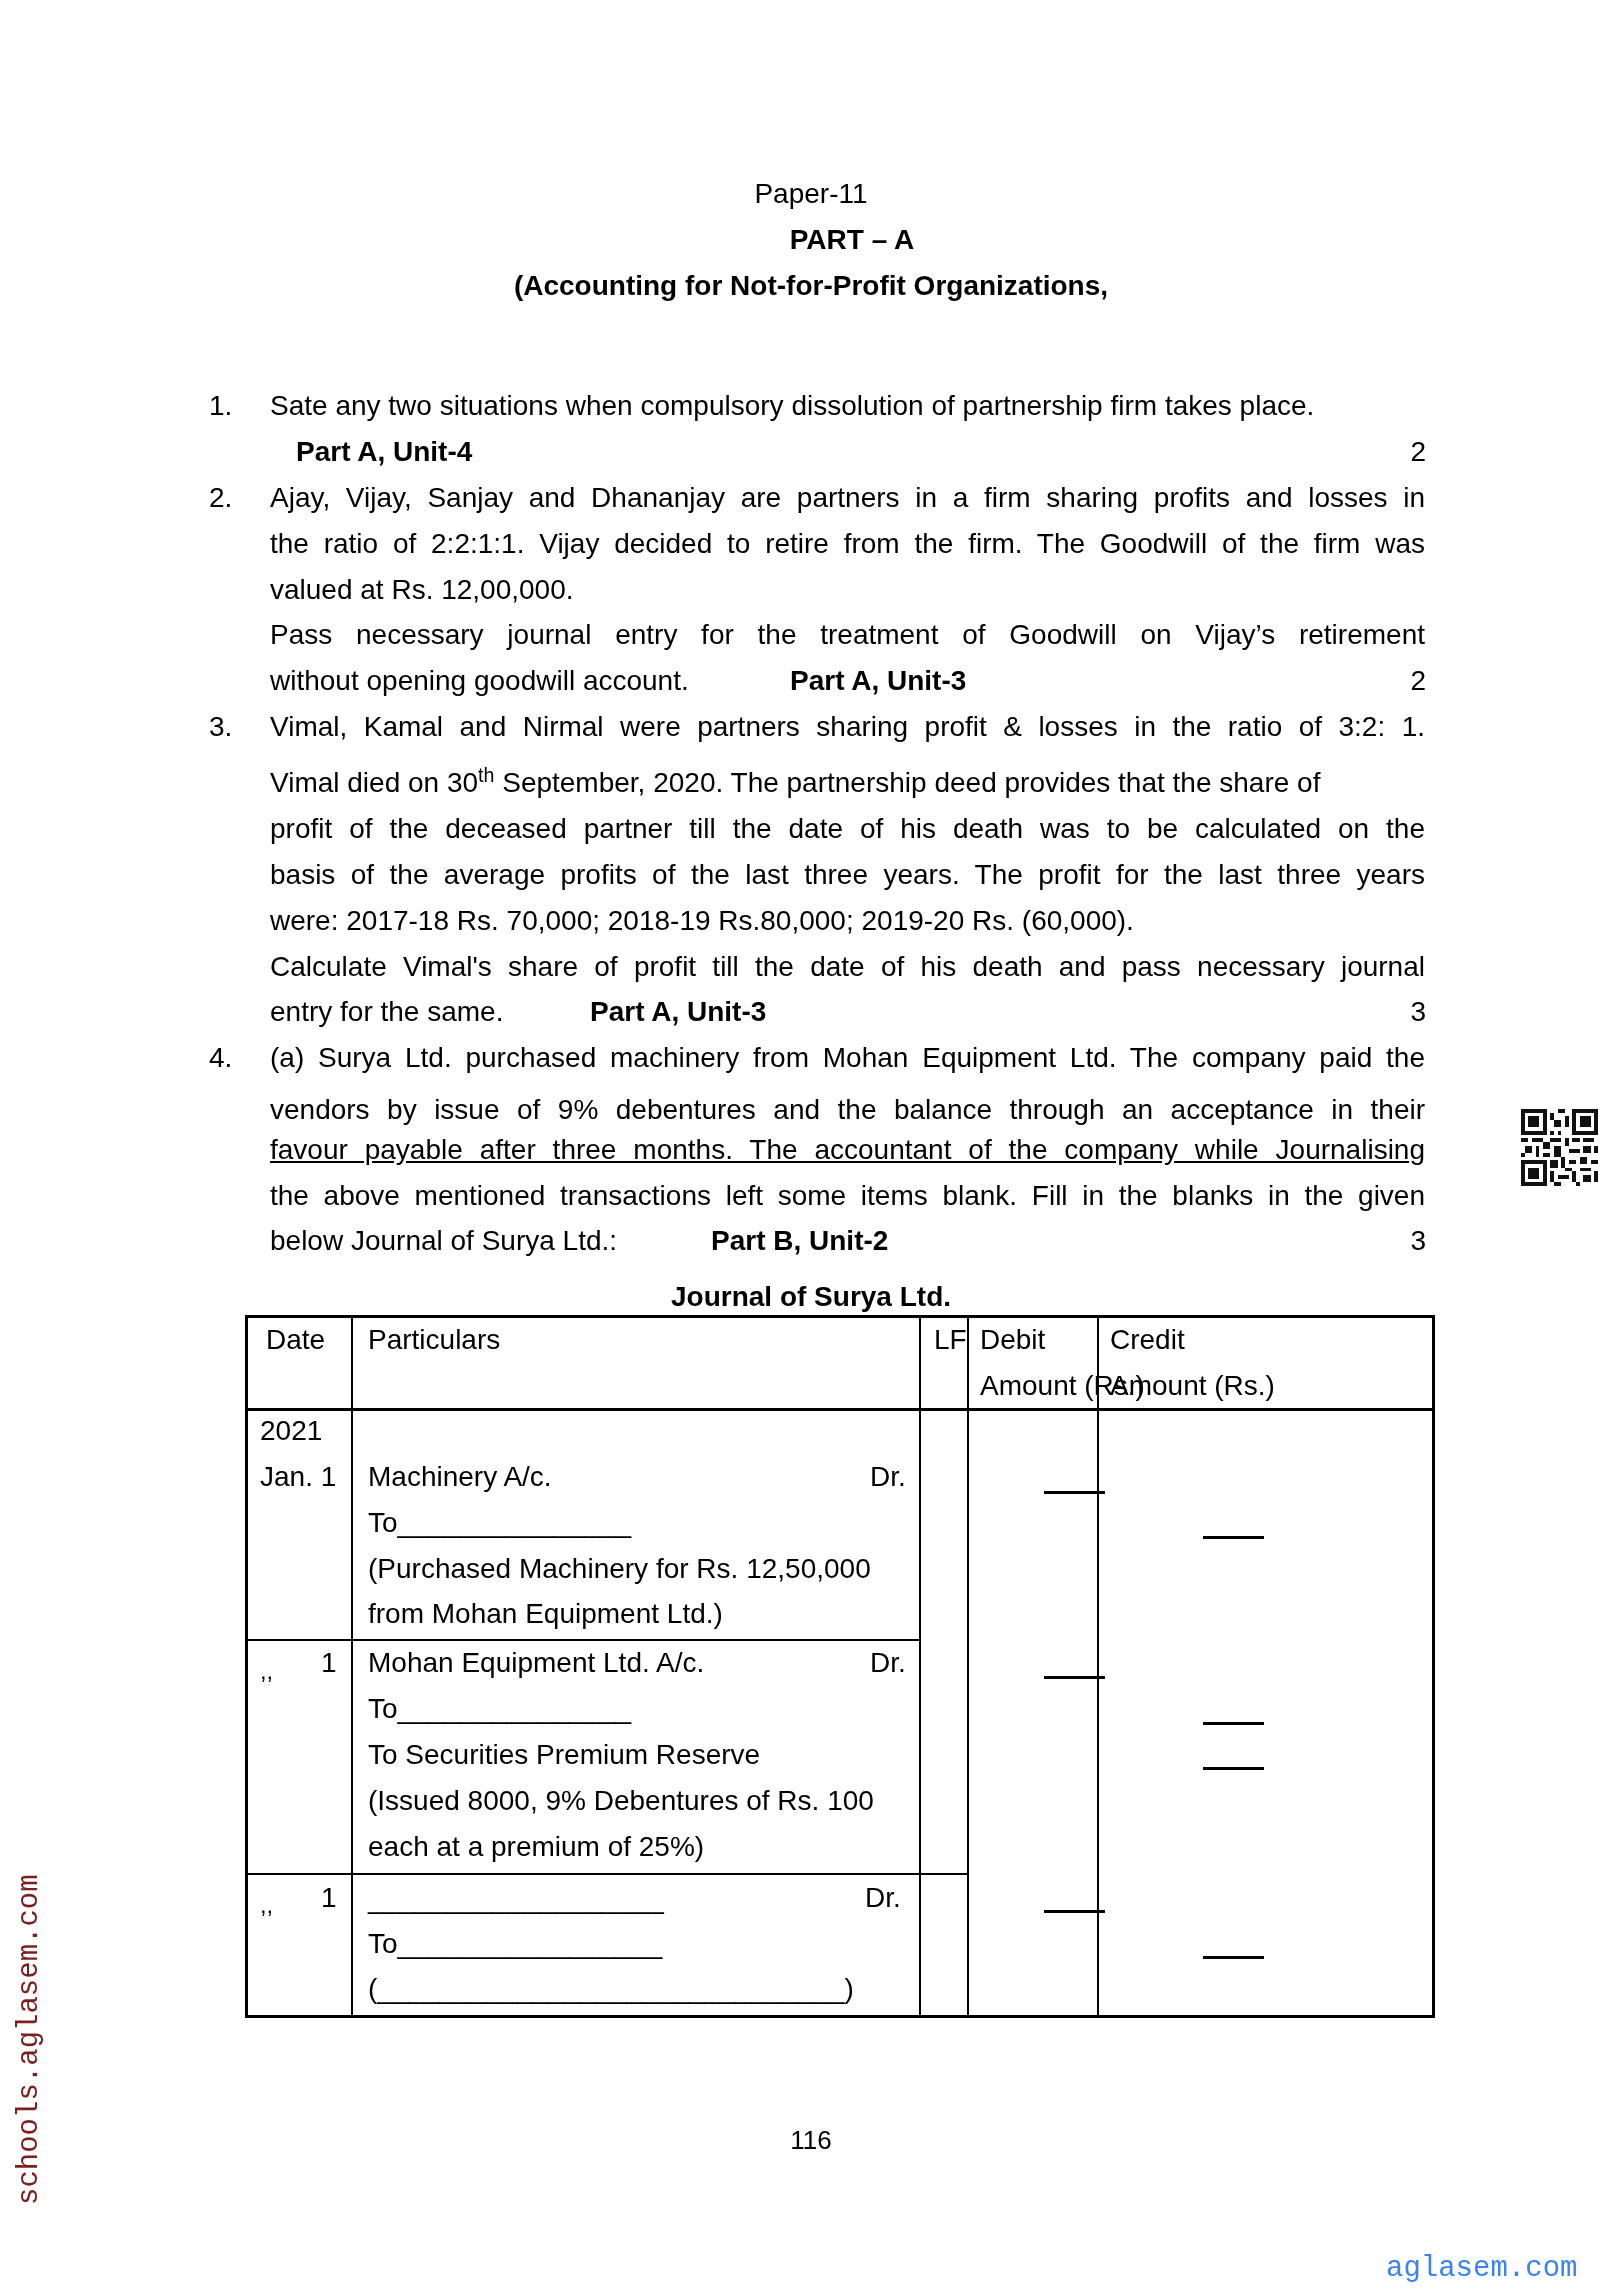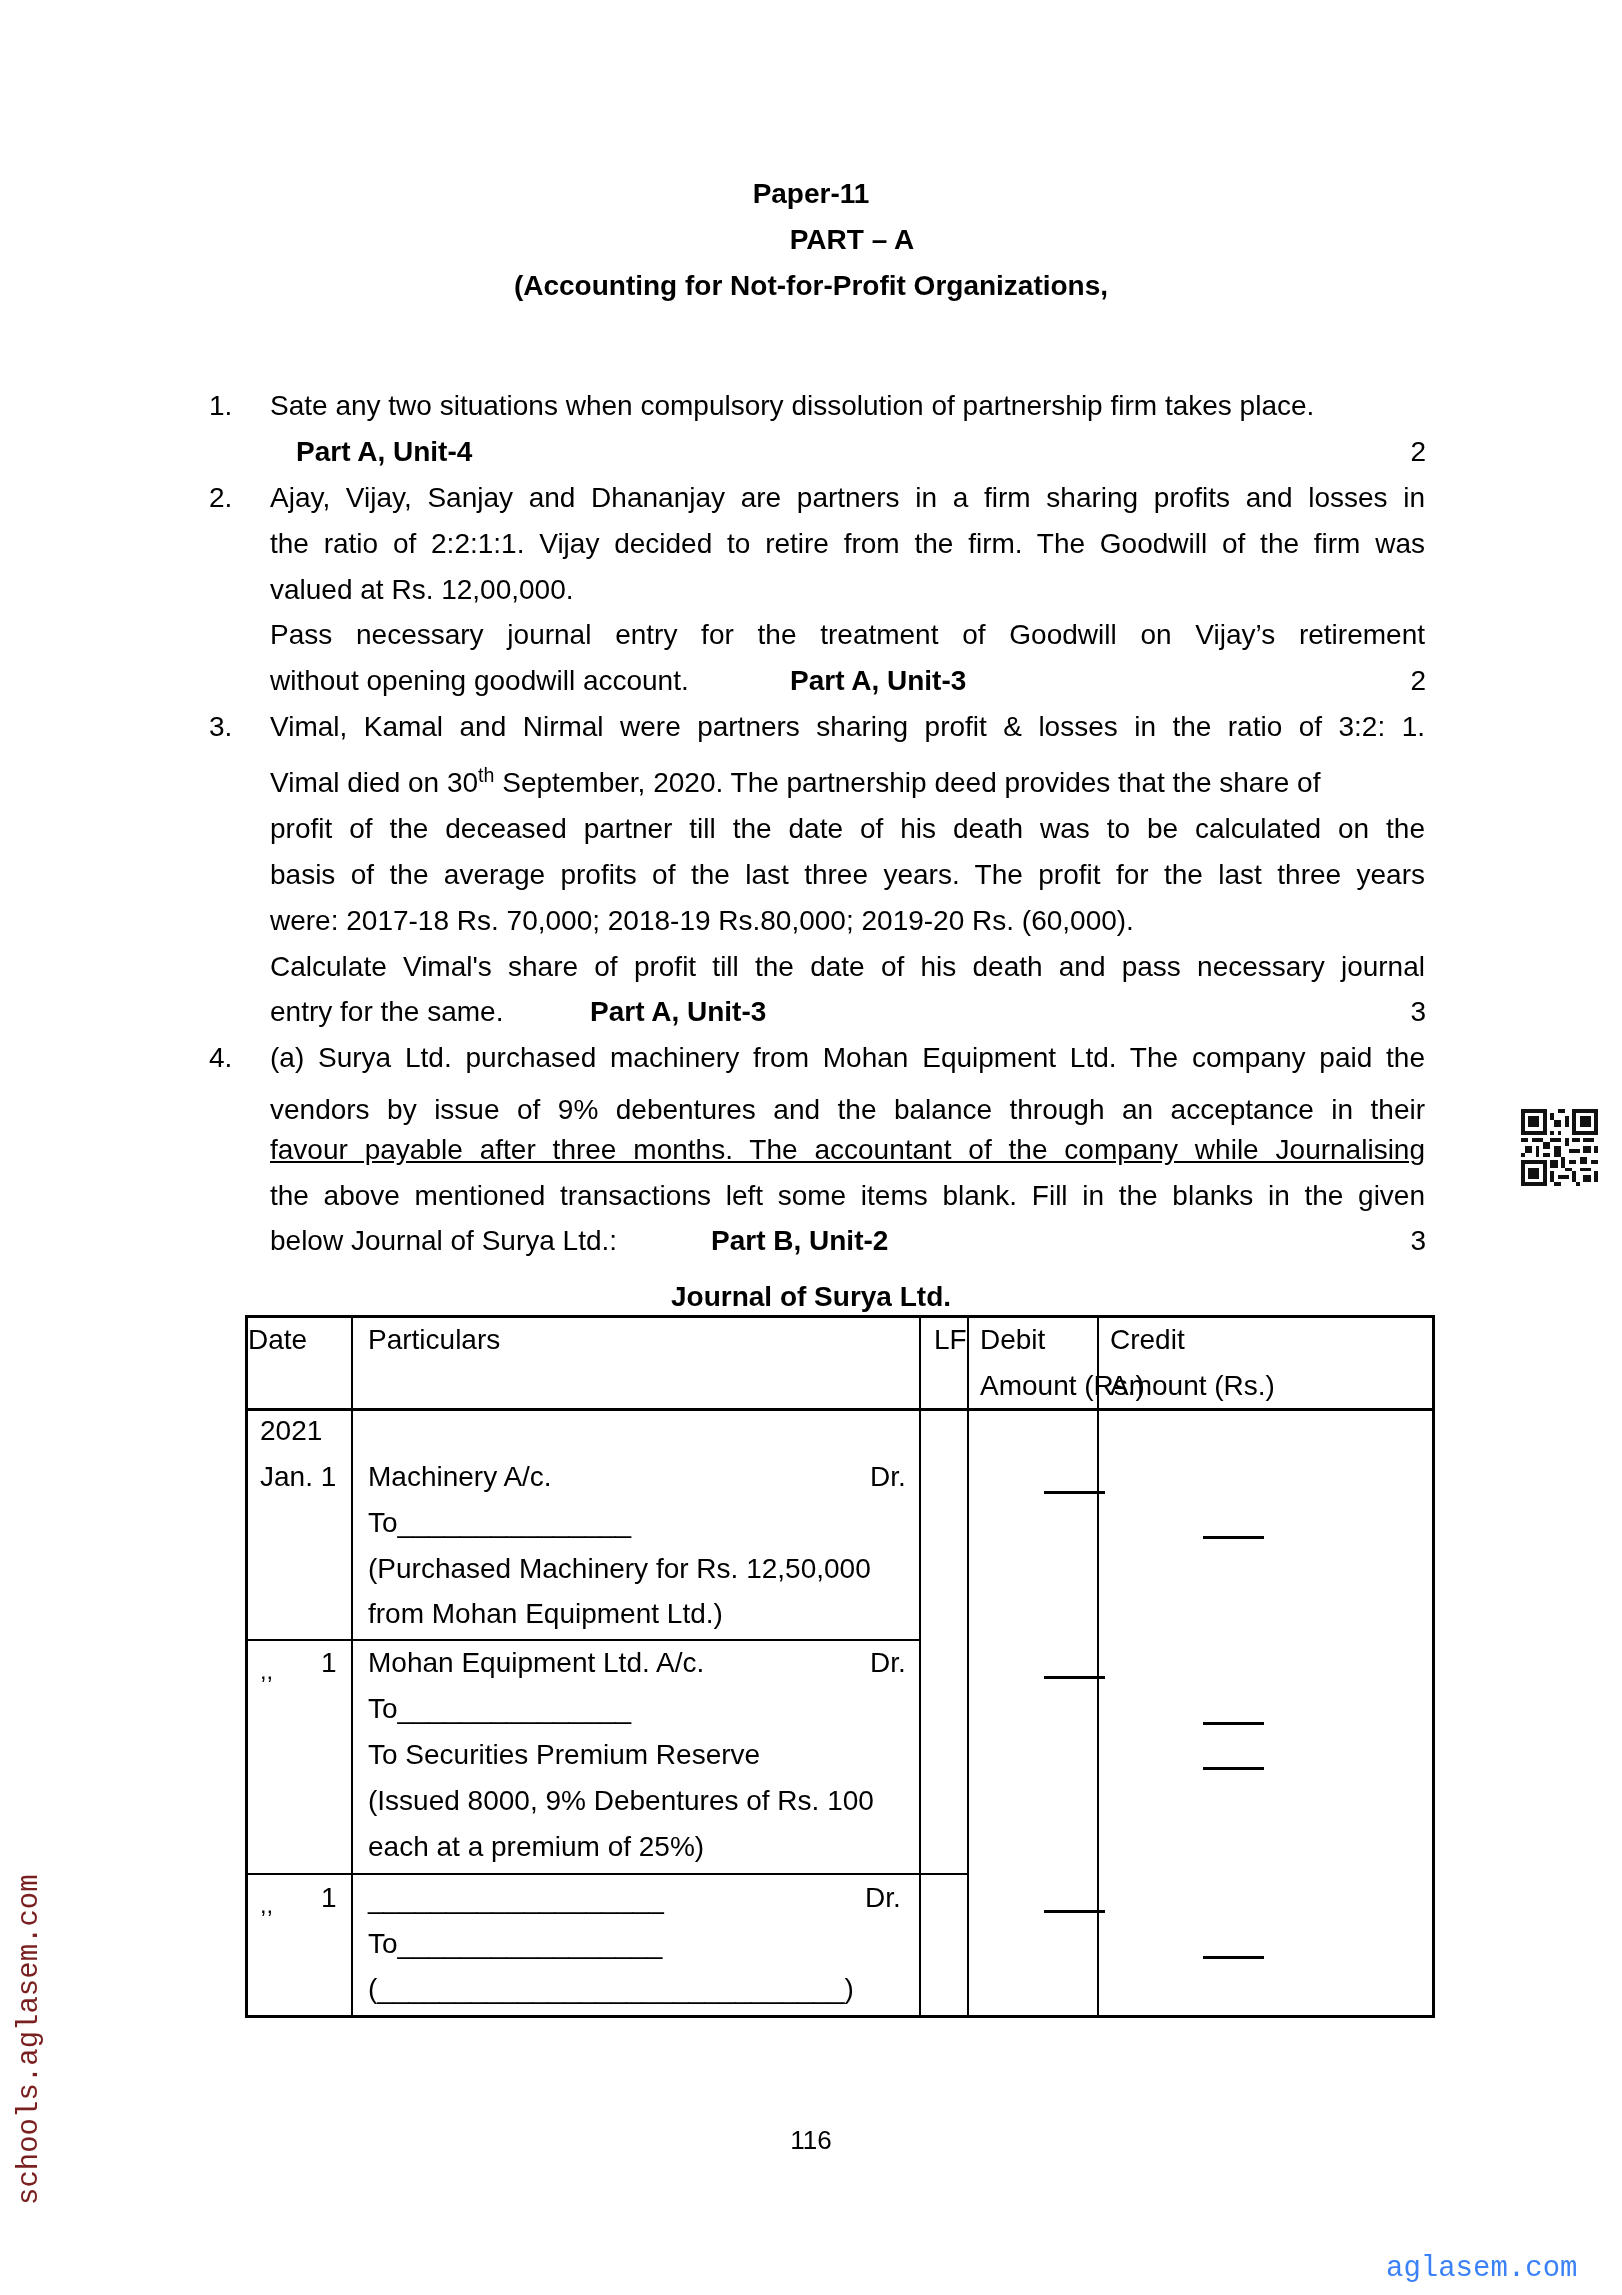"Paper-11" div.title-line { font-weight: bold -> normal }
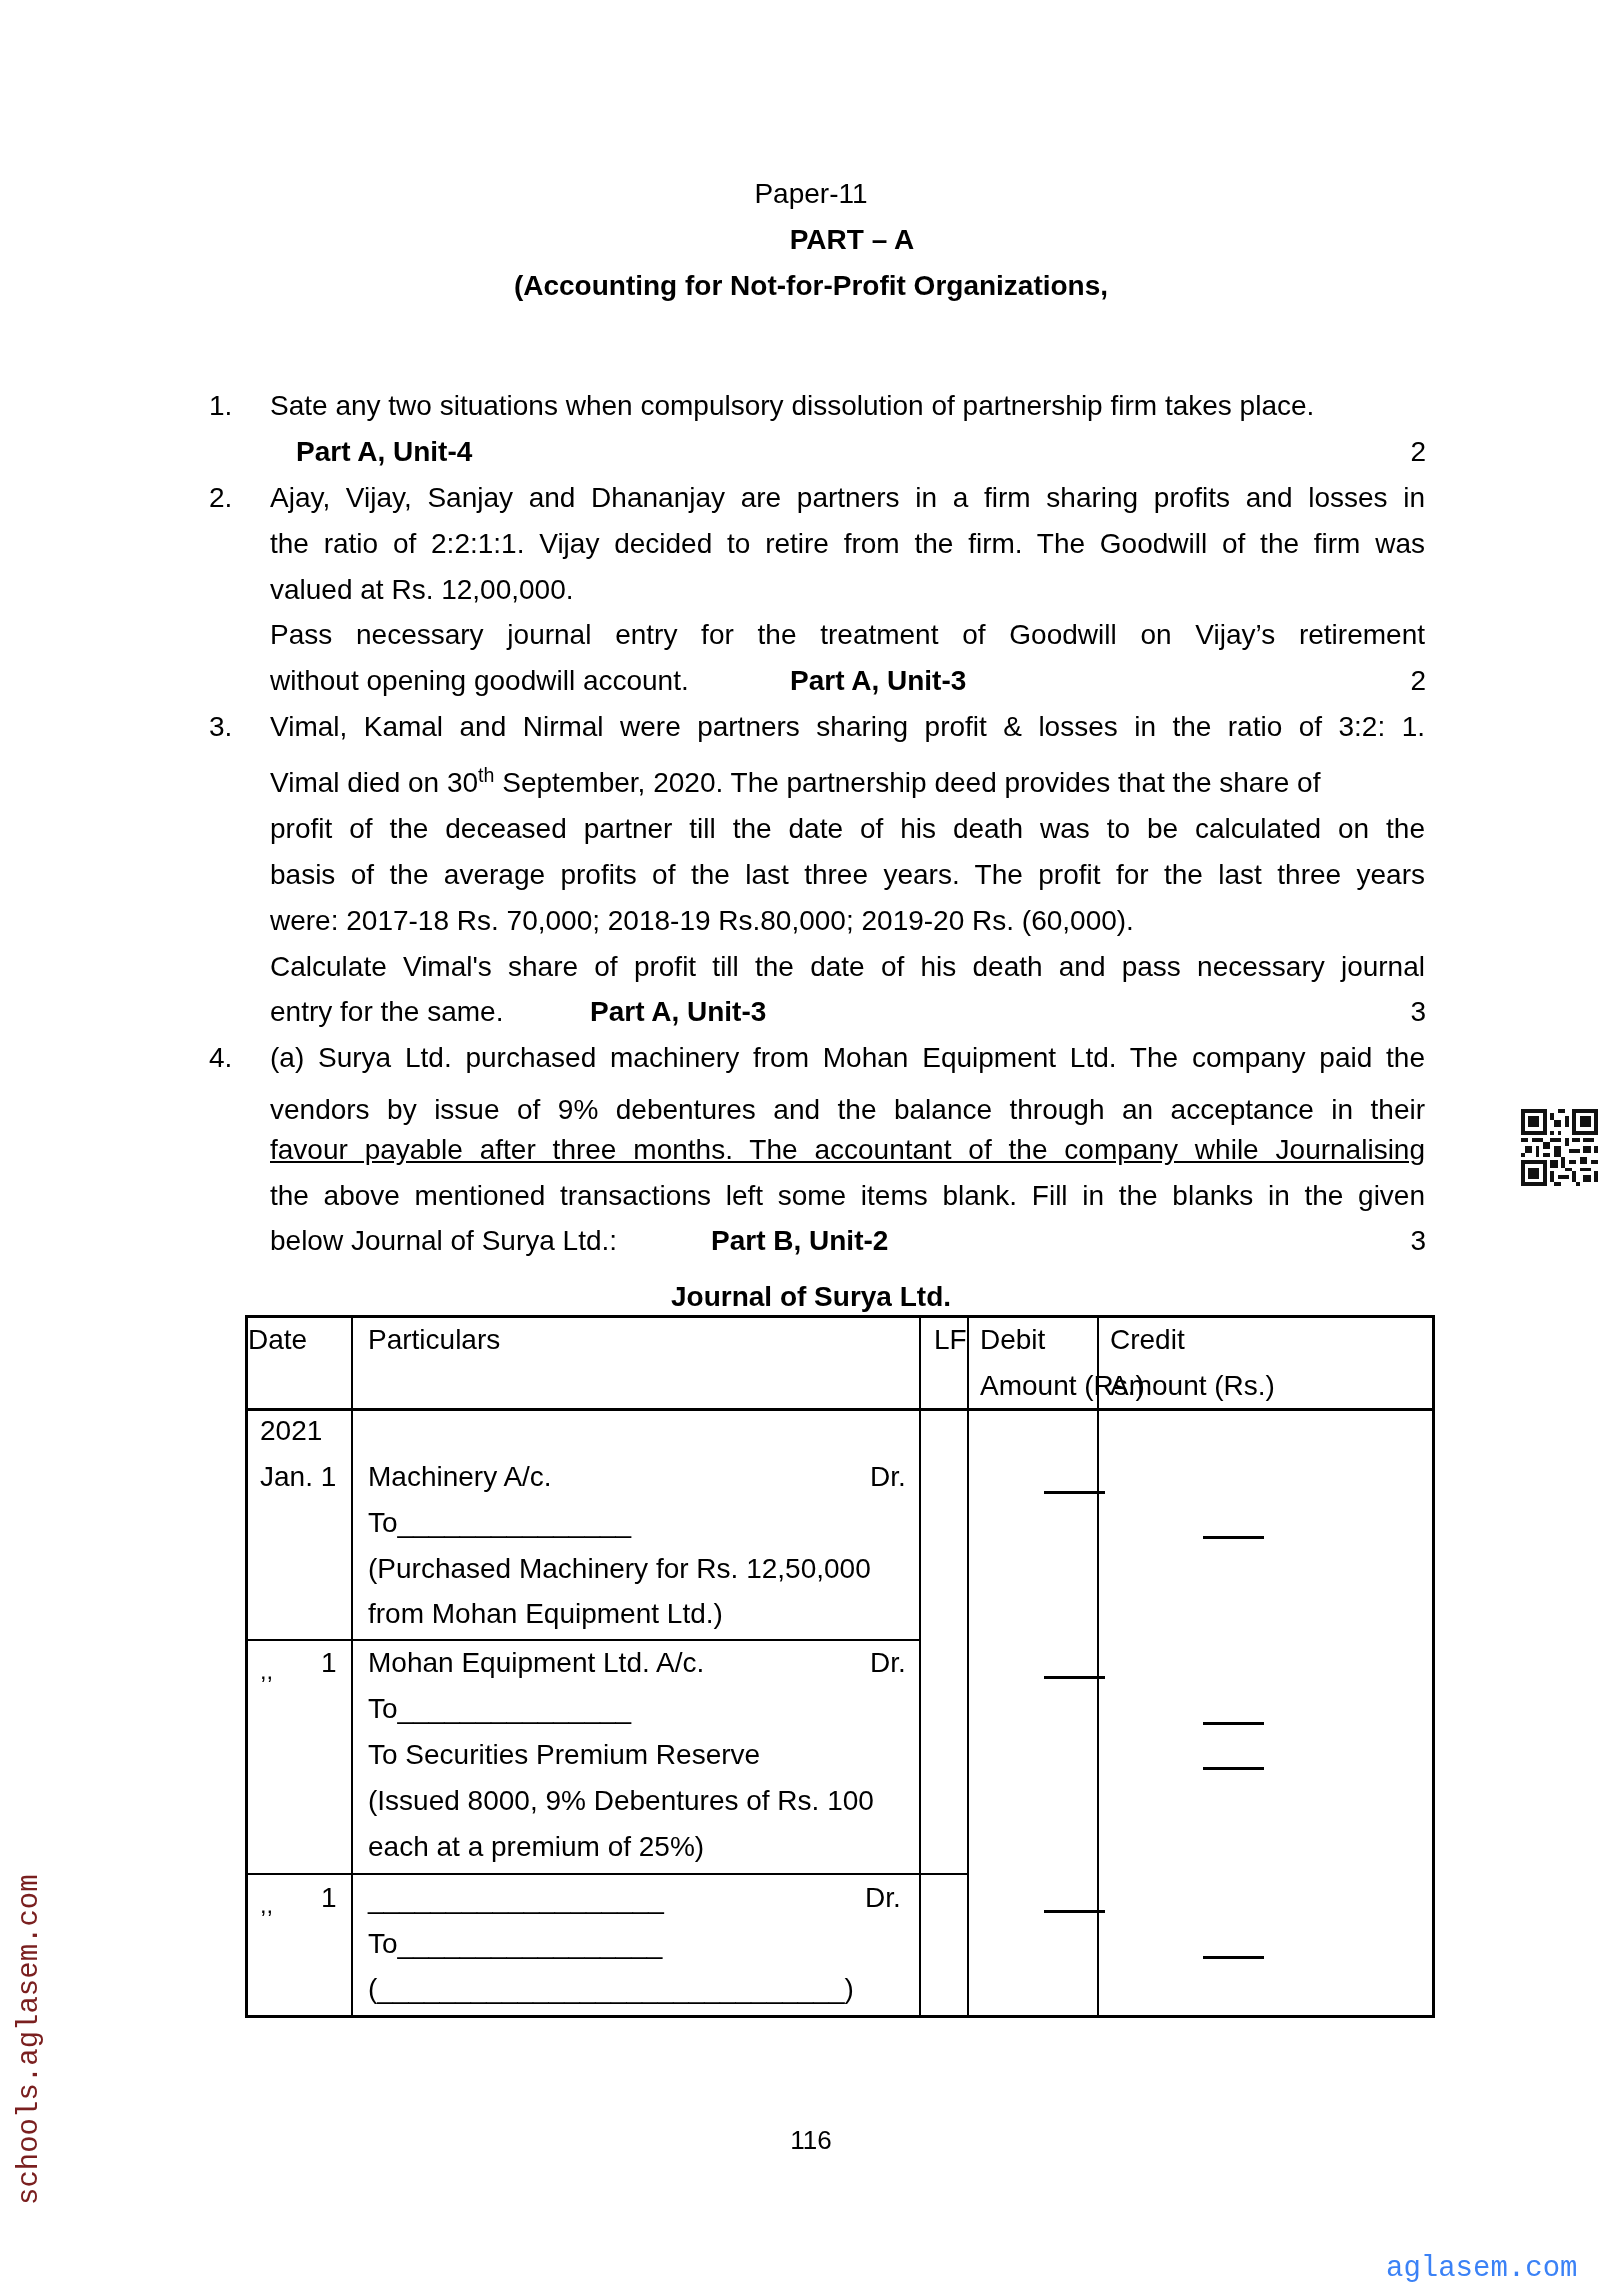"Date" div.cell-text { left: 248px -> 266px }
